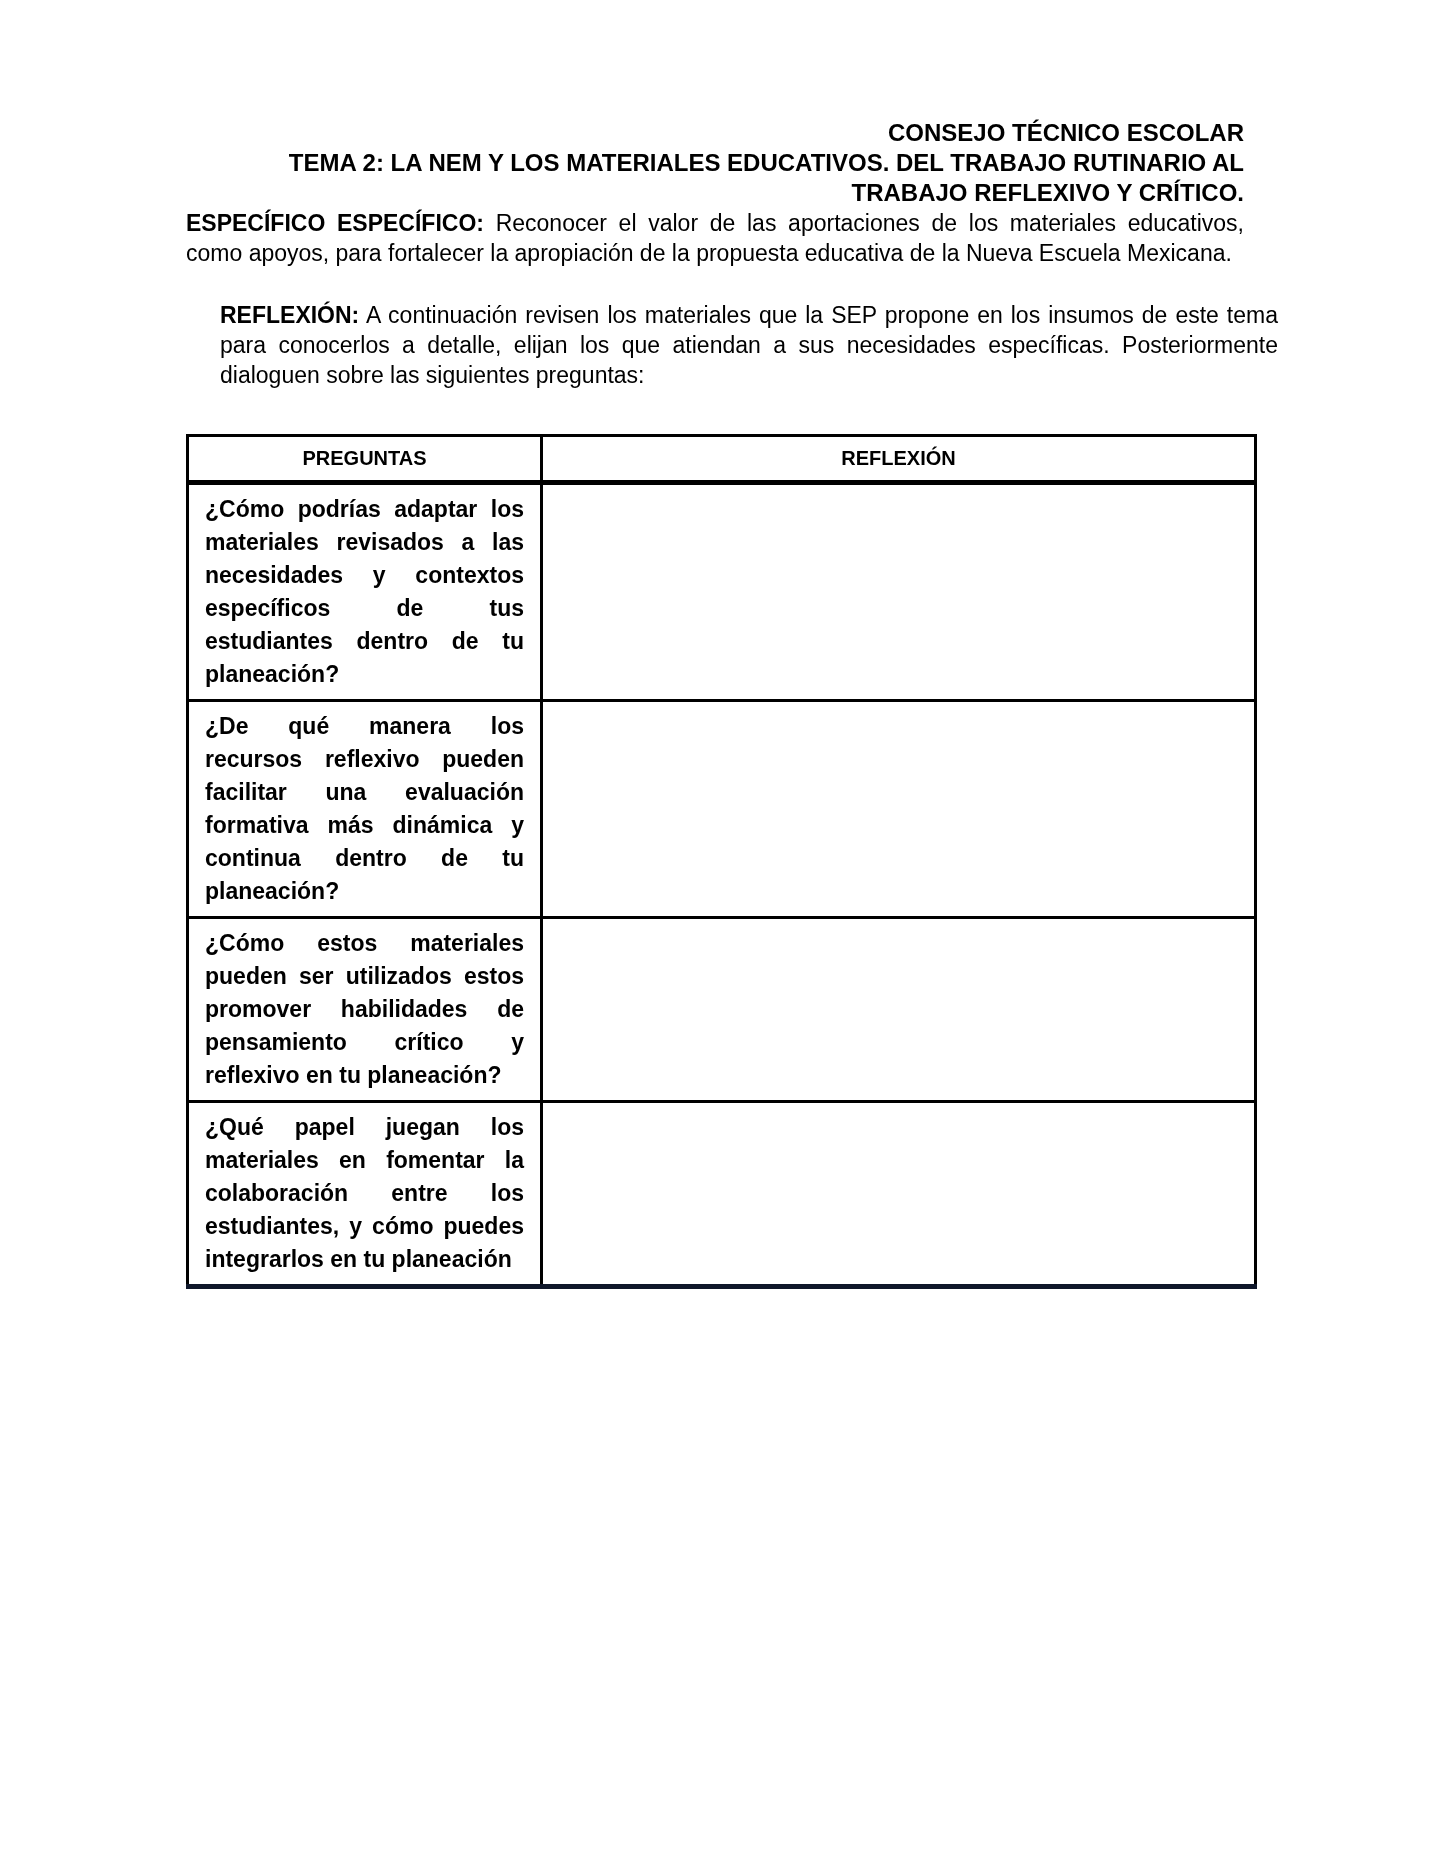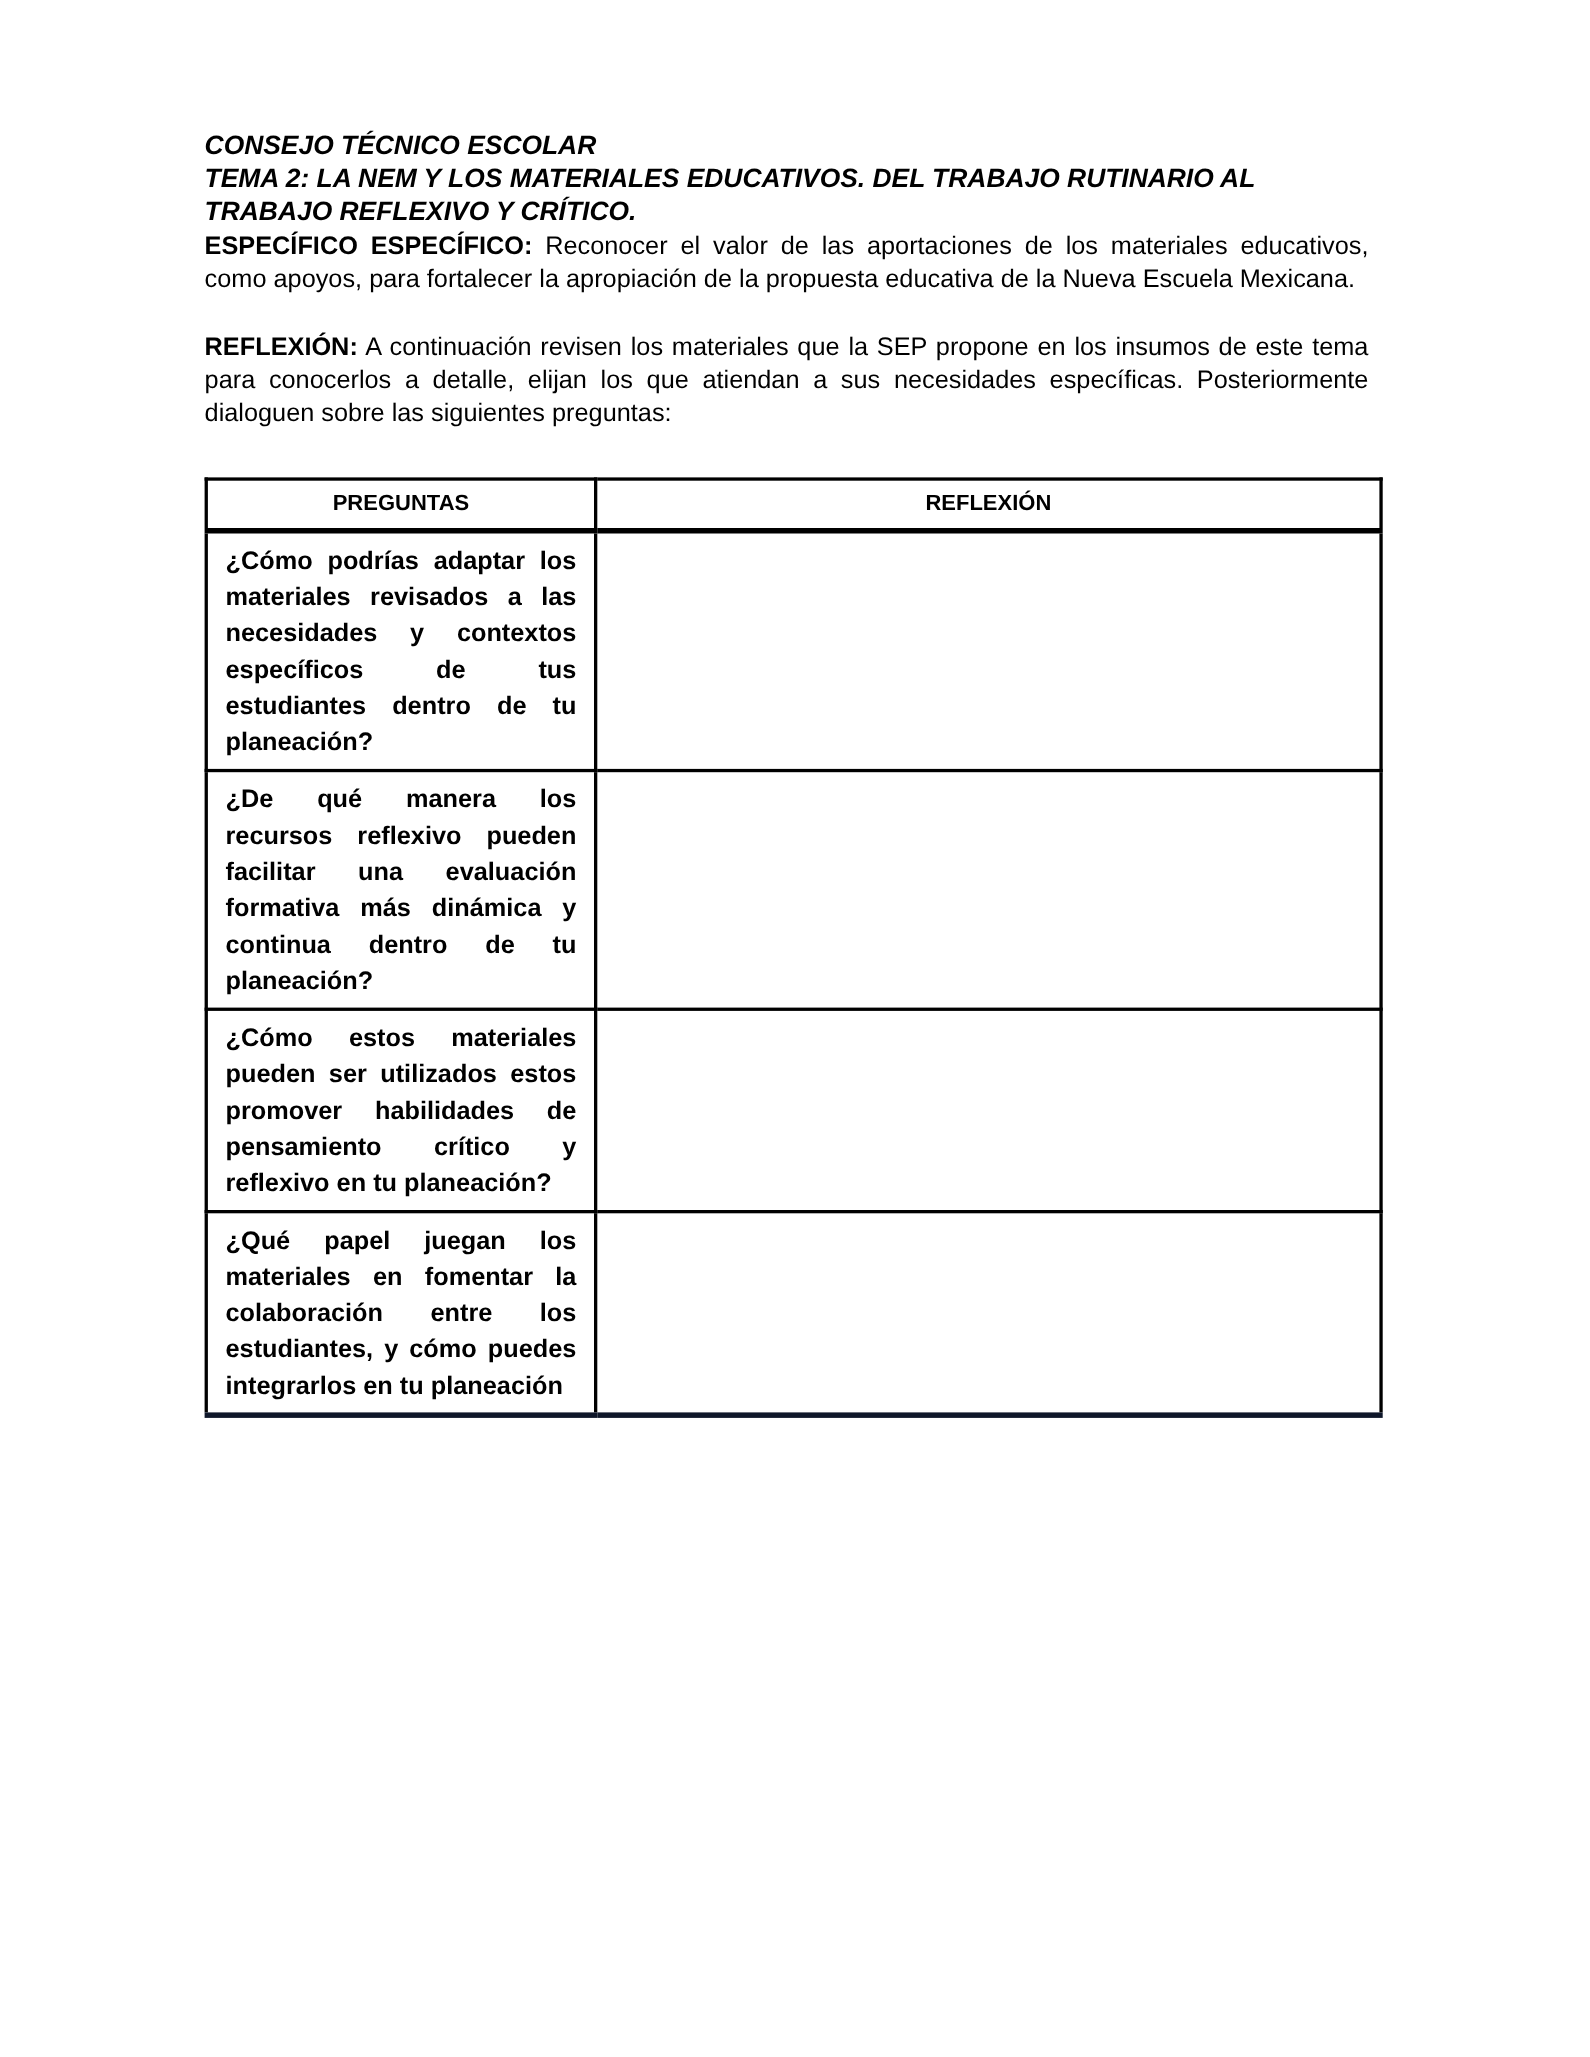"CONSEJO TÉCNICO ESCOLAR" .heading-block { font-style: italic -> none; text-align: left -> right }
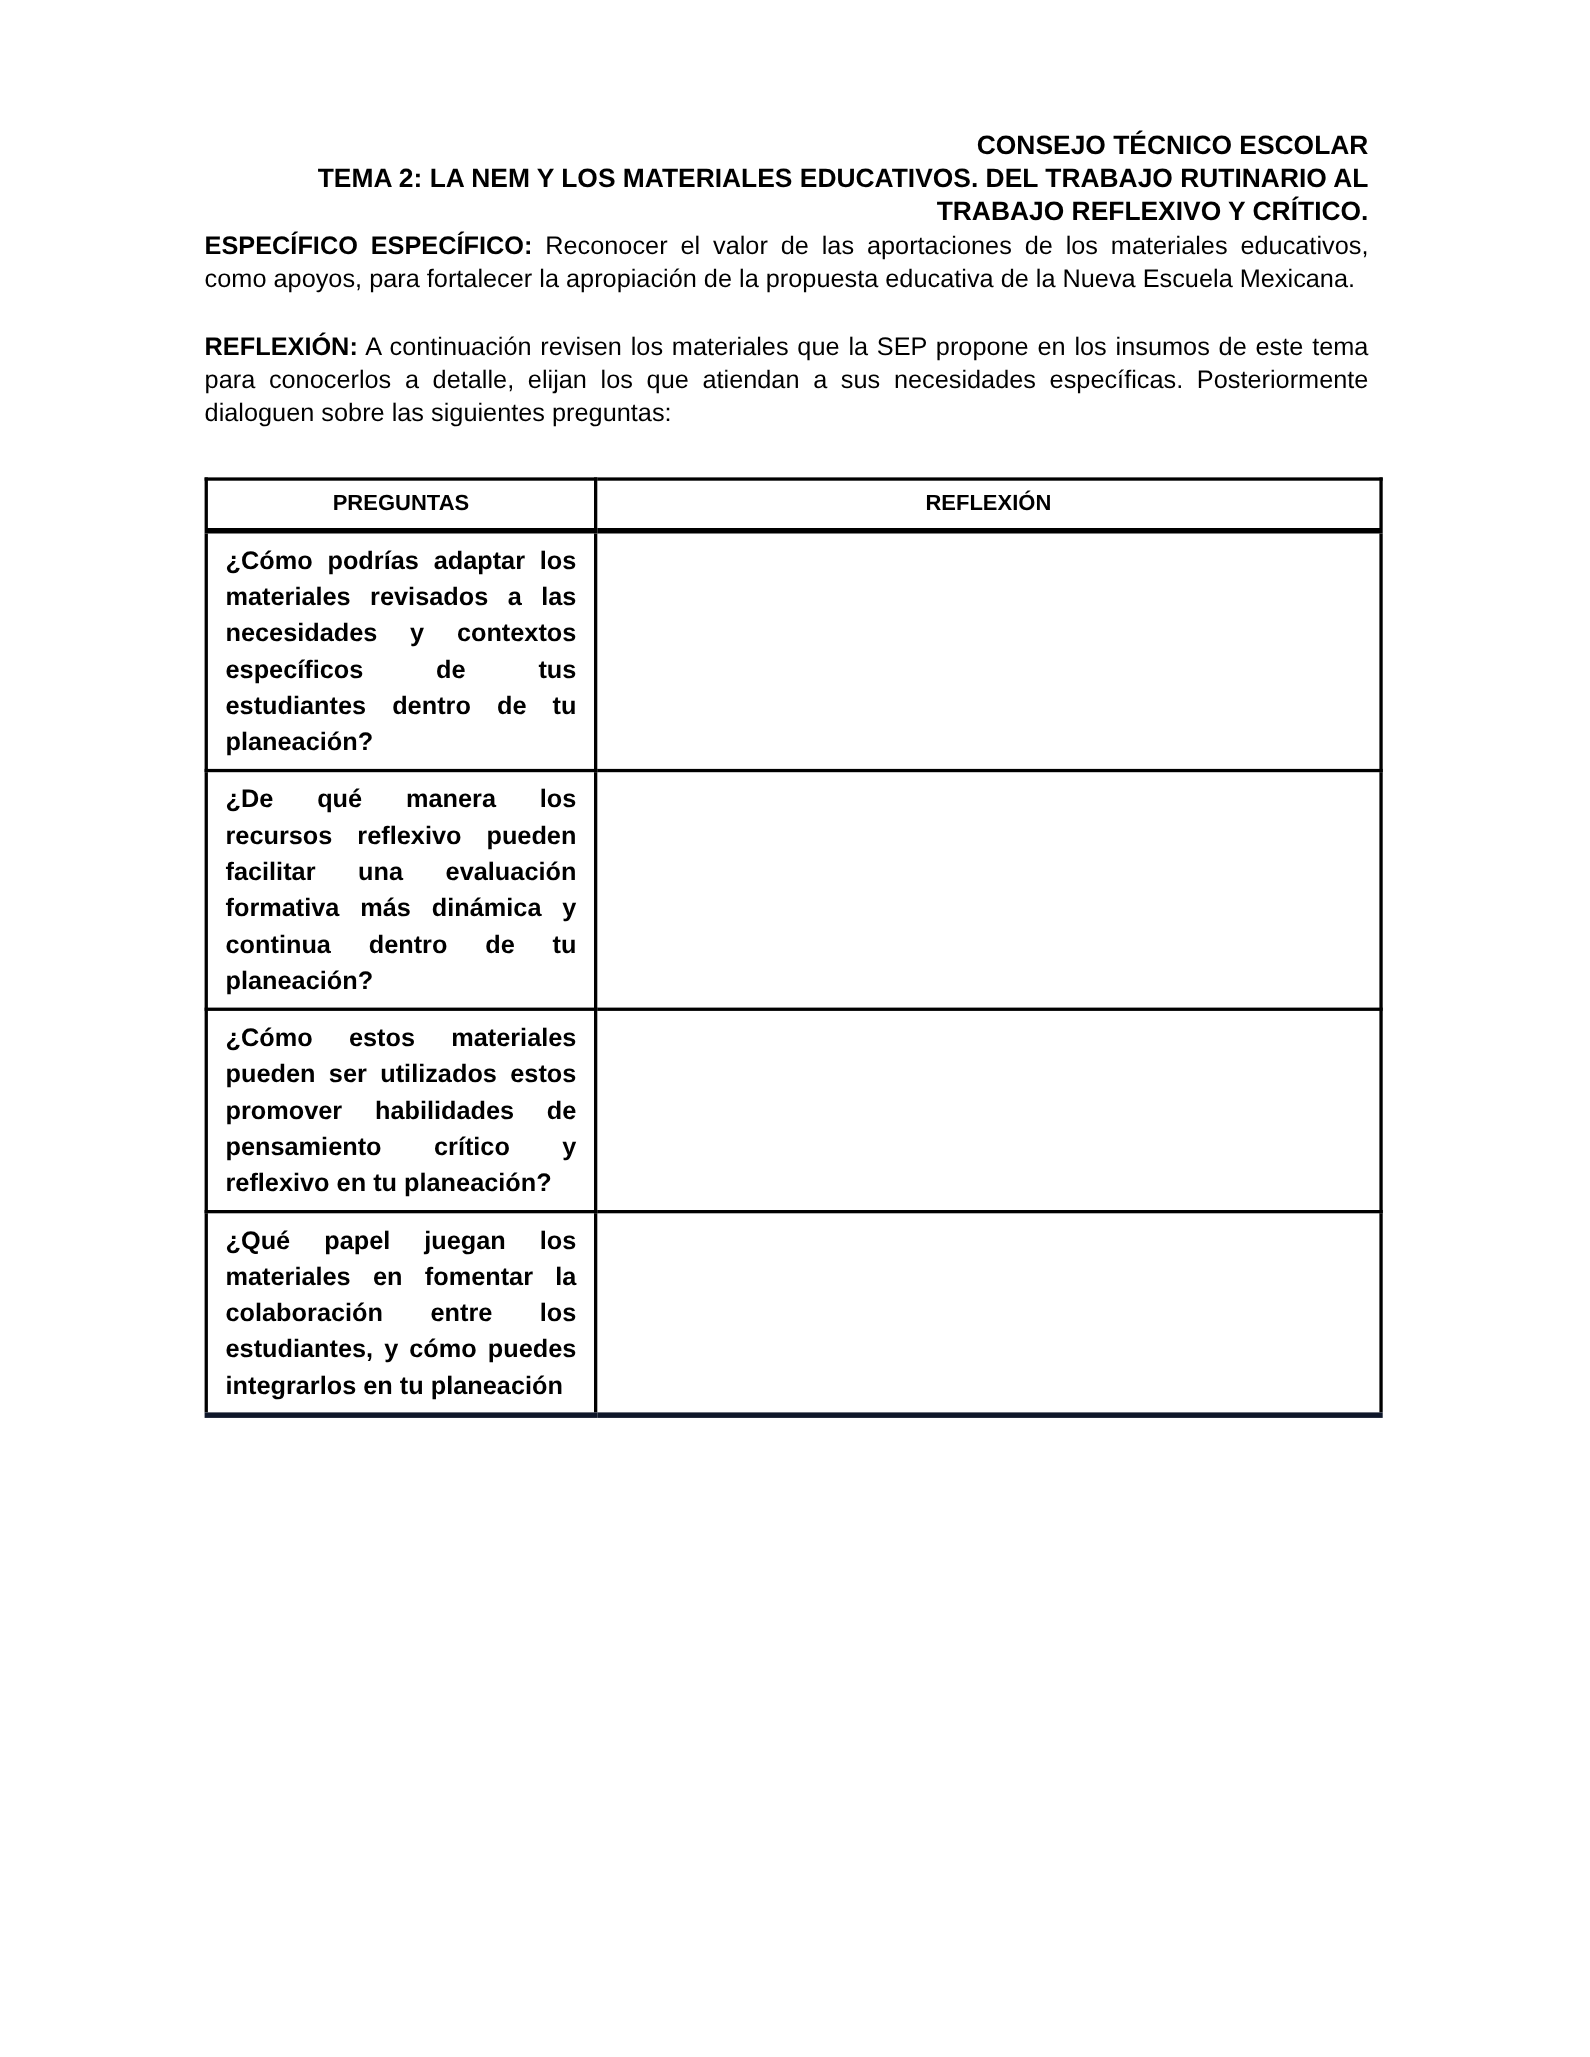"REFLEXIÓN: A continuación revisen los" .para.reflexion-para { margin-left: none -> 34px }
